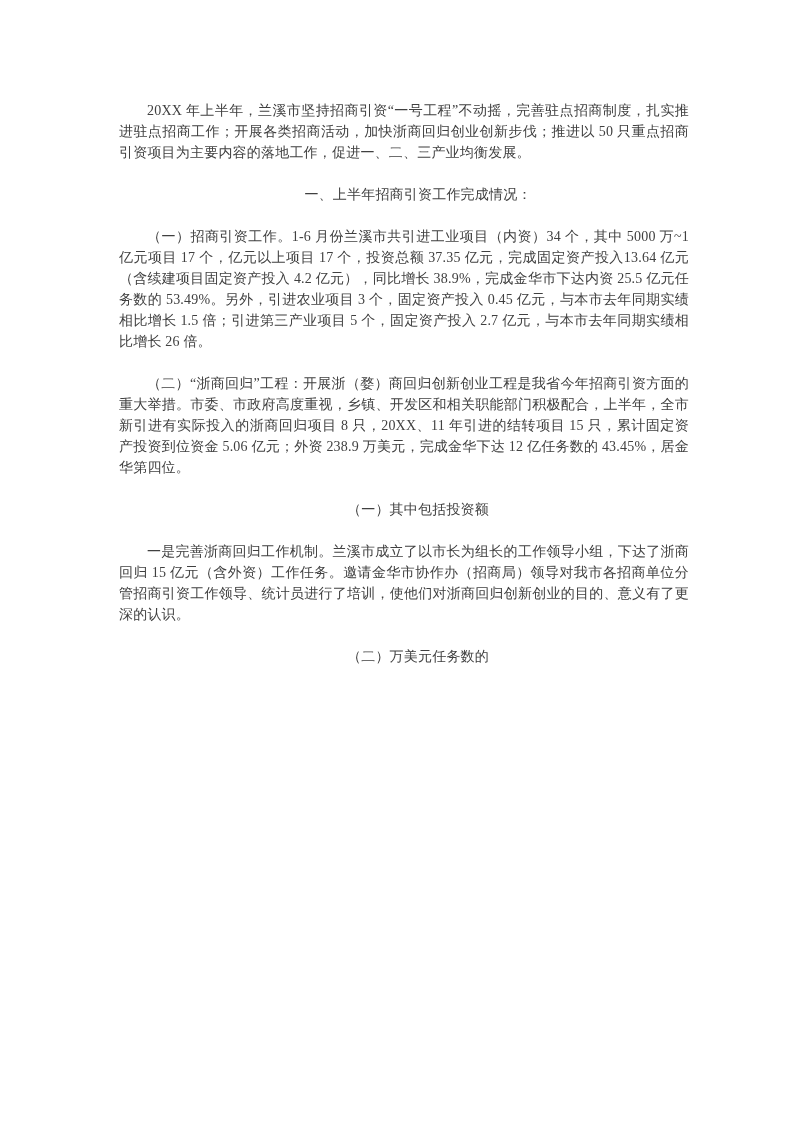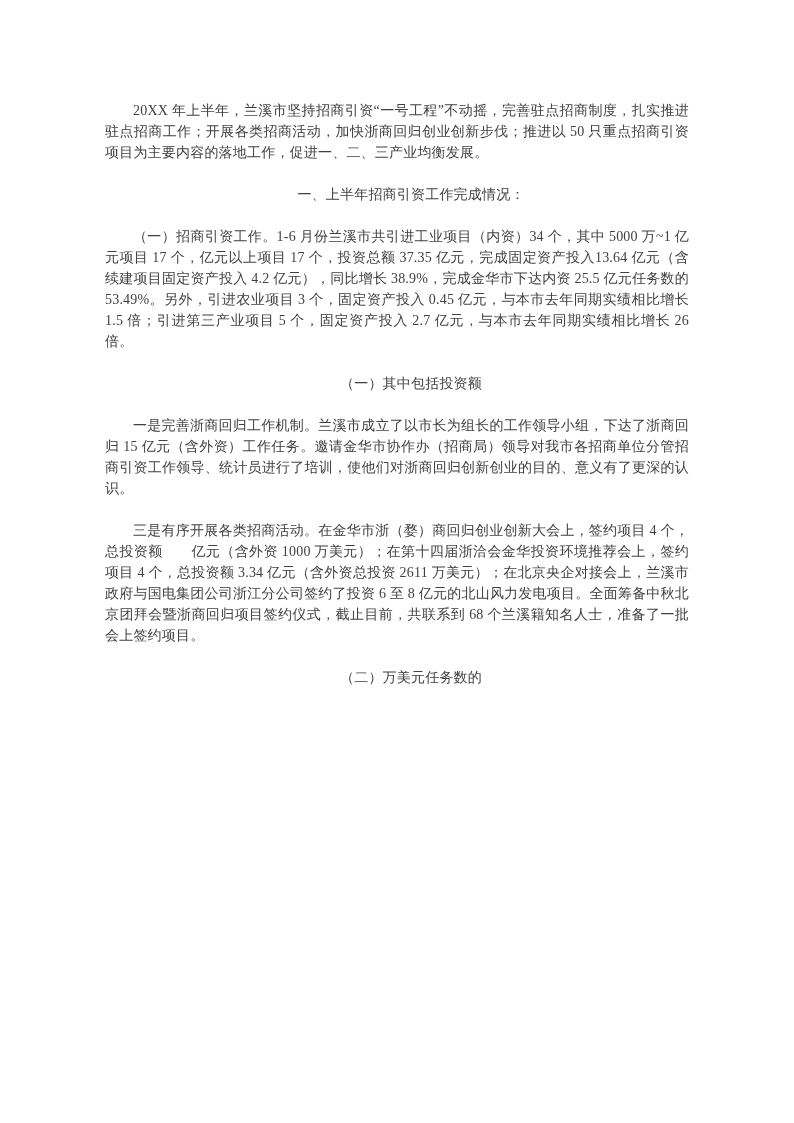"20XX" .doc-content p { margin: 0 0 21px 0 -> 0 0 21px 14px }
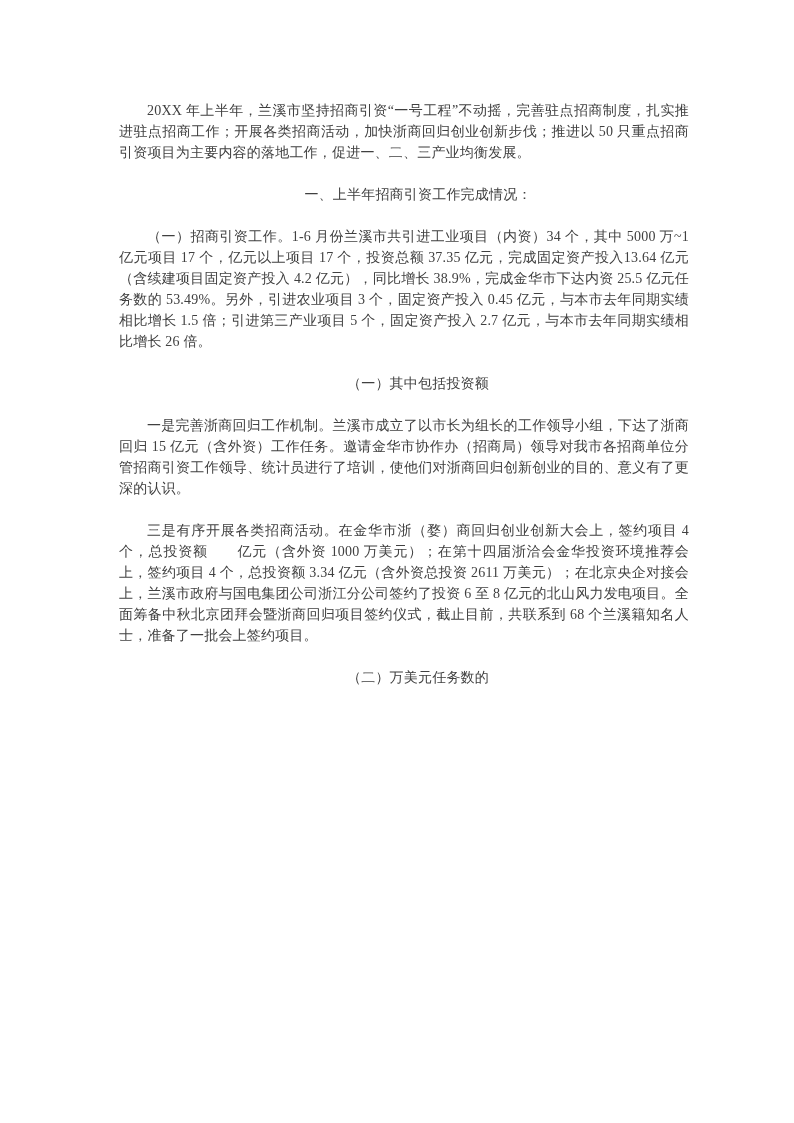"（二）“浙商回归”工程：开展浙（婺）商回归创新创业工程是我省今年招商引资方面的重" p { html: none -> <p>（二）“浙商回归”工程：开展浙（婺）商回归创新创业工程是我省今年招商引资方面的重大举措。市委、市政府高度重视，乡镇、开发区和相关职能部门积极配合，上半年，全市新引进有实际投入的浙商回归项目 8 只，20XX、11 年引进的结转项目 15 只，累计固定资产投资到位资金 5.06 亿元；外资 238.9 万美元，完成金华下达 12 亿任务数的 43.45%，居金华第四位。</p> }
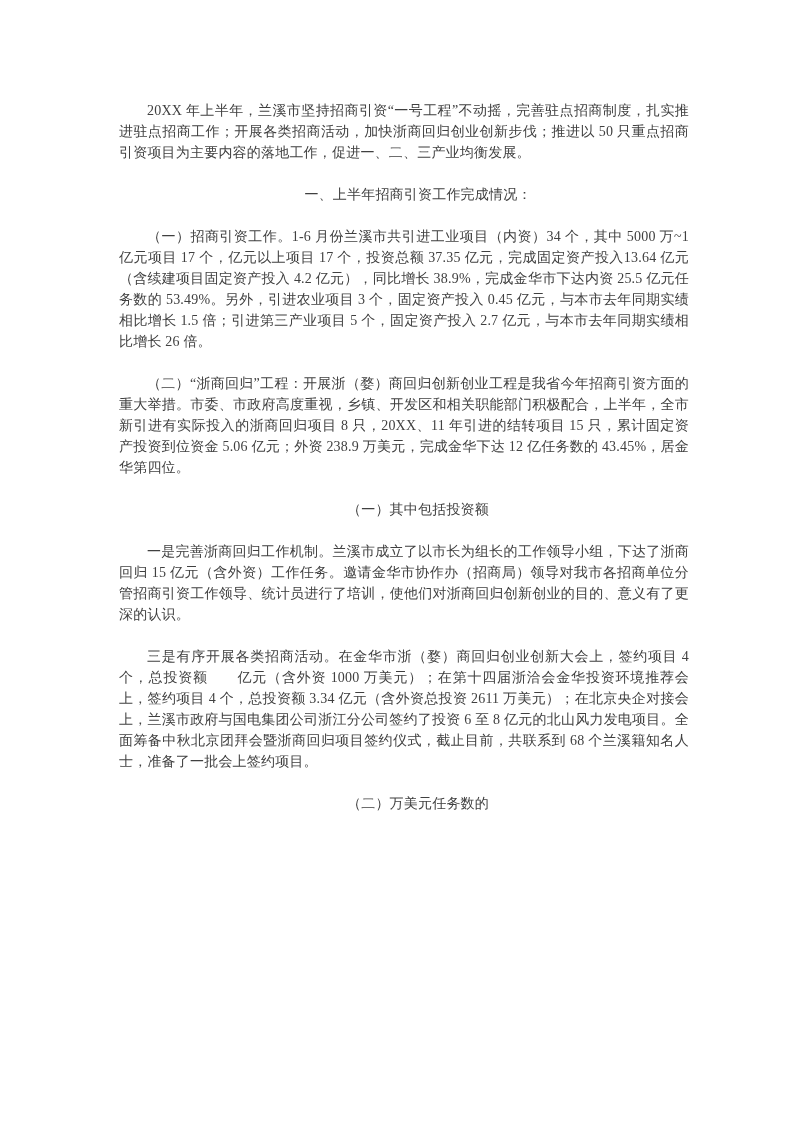"三是有序开展各类招商活动。在金华市浙（婺）商回归创业创新大会上，签约项目 4" p { html: <p>三是有序开展各类招商活动。在金华市浙（婺）商回归创业创新大会上，签约项目 4 个，总投资额 亿元（含外资 1000 万美元）；在第十四届浙洽会金华投资环境推荐会上，签约项目 4 个，总投资额 3.34 亿元（含外资总投资 2611 万美元）；在北京央企对接会上，兰溪市政府与国电集团公司浙江分公司签约了投资 6 至 8 亿元的北山风力发电项目。全面筹备中秋北京团拜会暨浙商回归项目签约仪式，截止目前，共联系到 68 个兰溪籍知名人士，准备了一批会上签约项目。</p> -> none }
